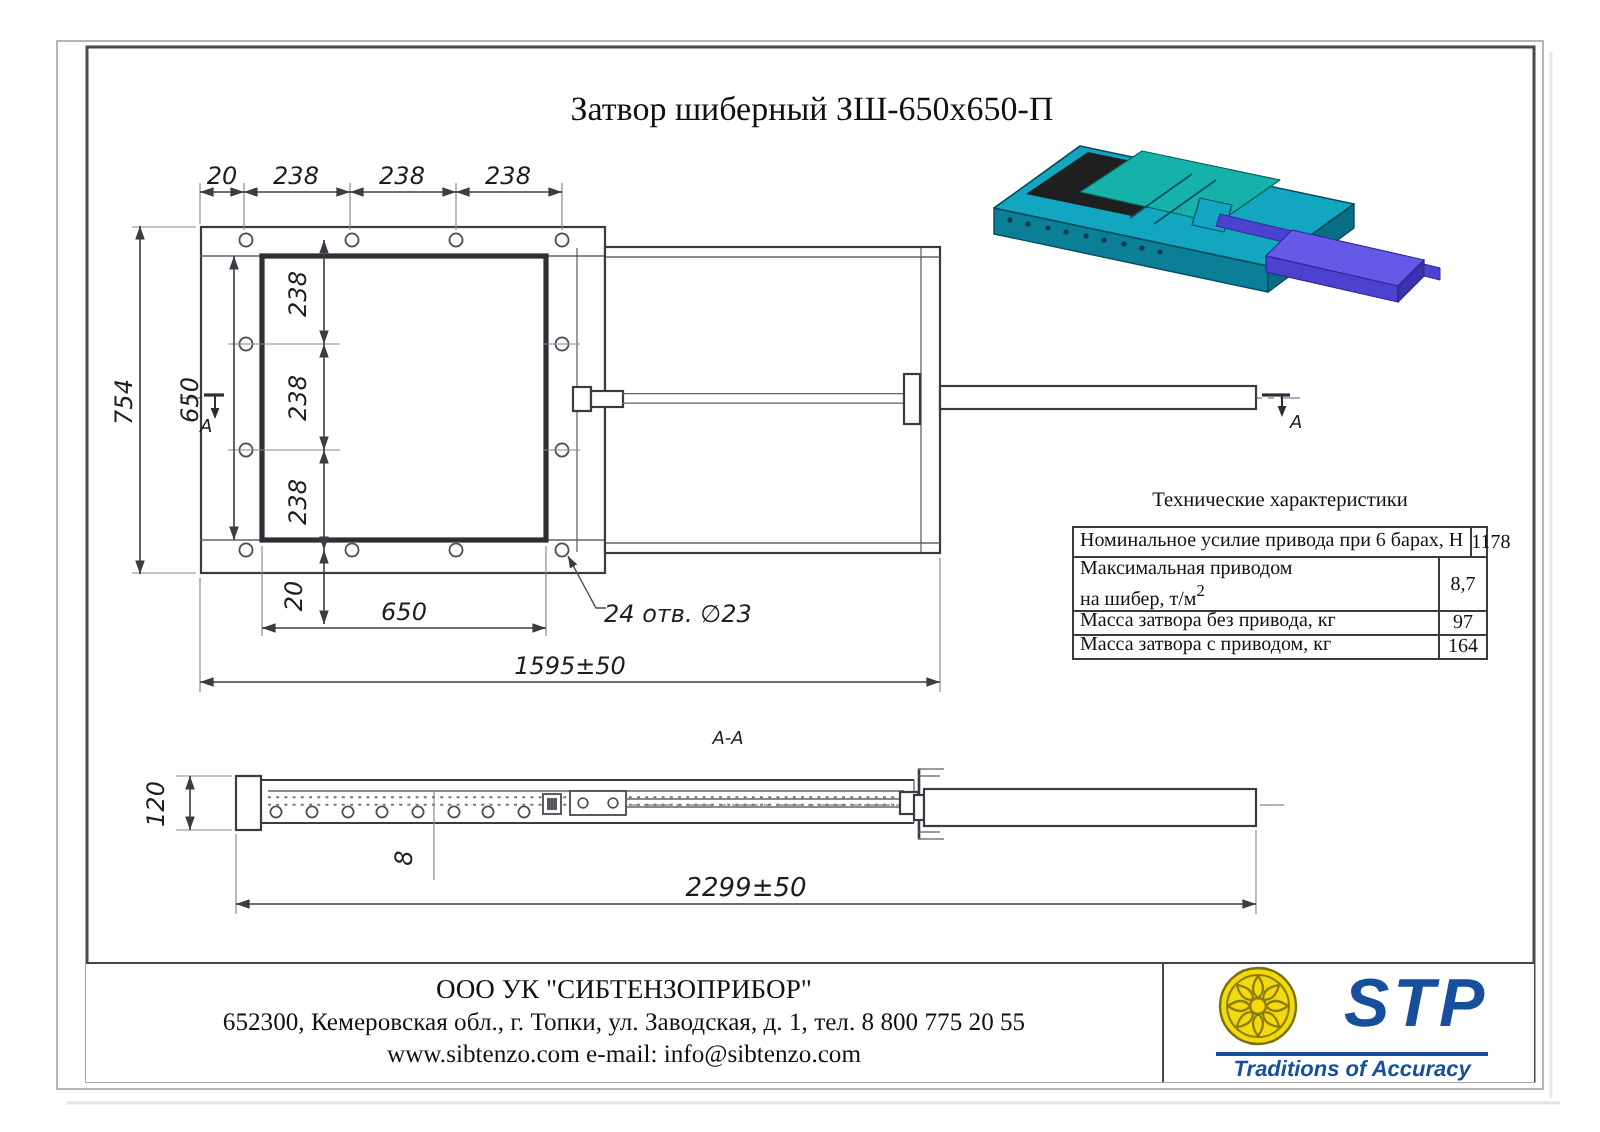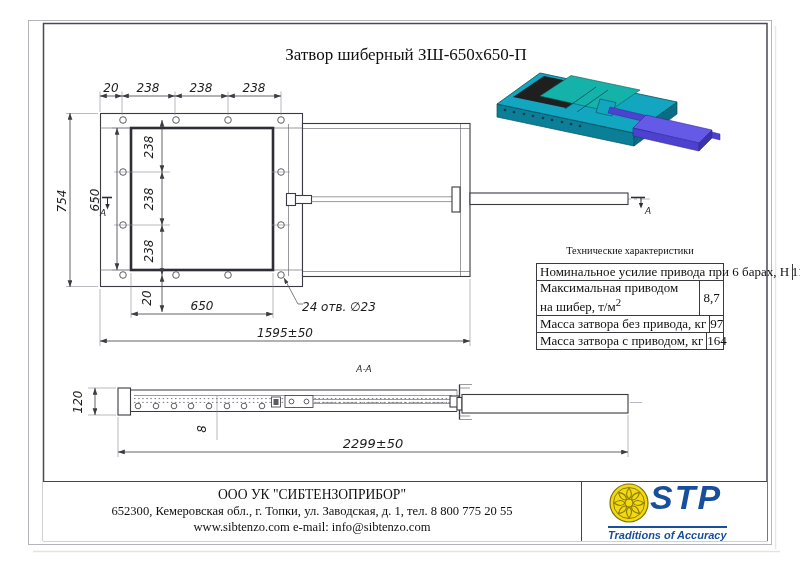"Технические характеристики" .tech { width: 188px -> 208px }
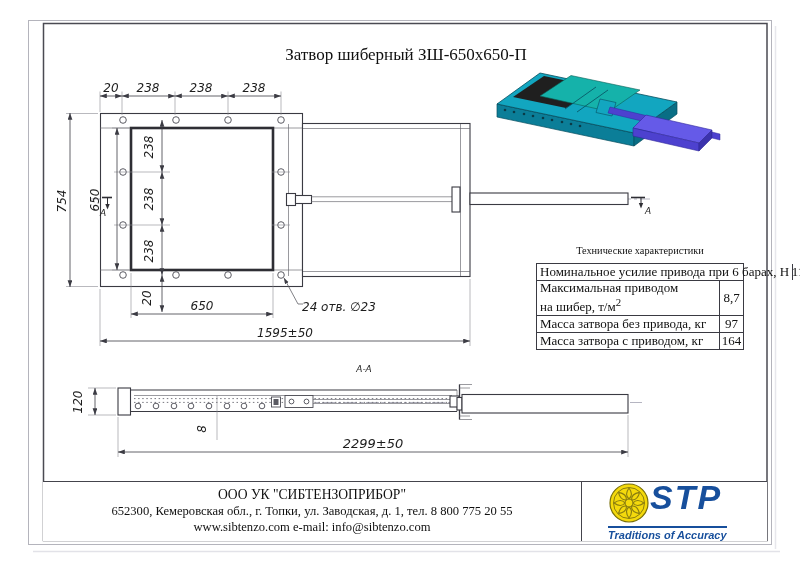"Номинальное усилие привода при 6" .tbl { font-size: 13px -> 10px }
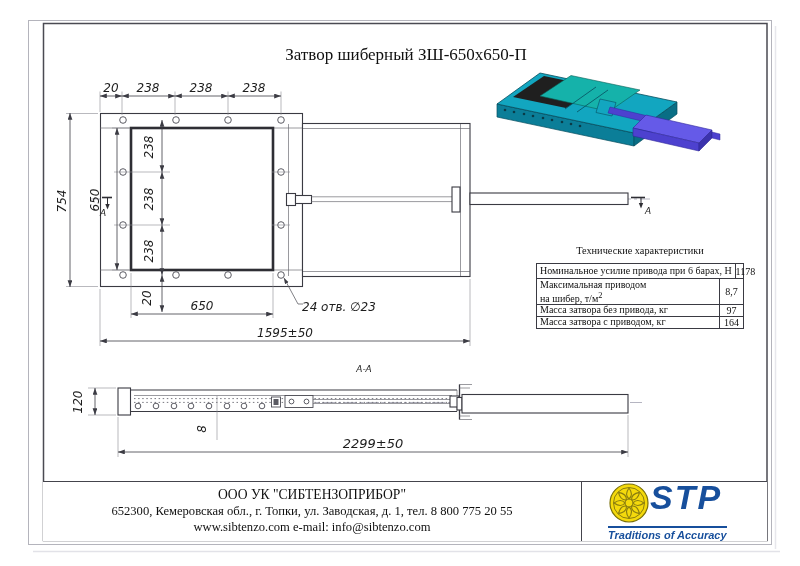"STP" .logo-top { align-items: flex-start -> center; gap: 0 -> 22px }
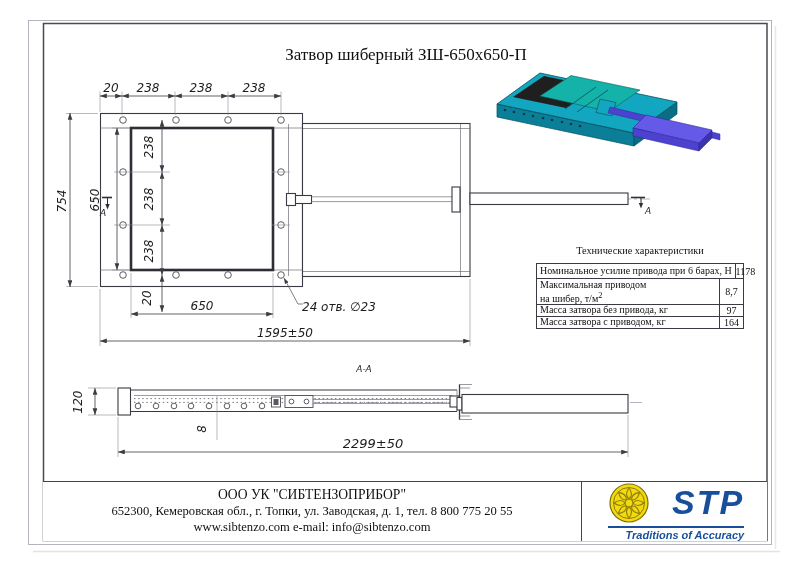"Traditions of Accuracy" .logo-tag { text-align: right -> center }
